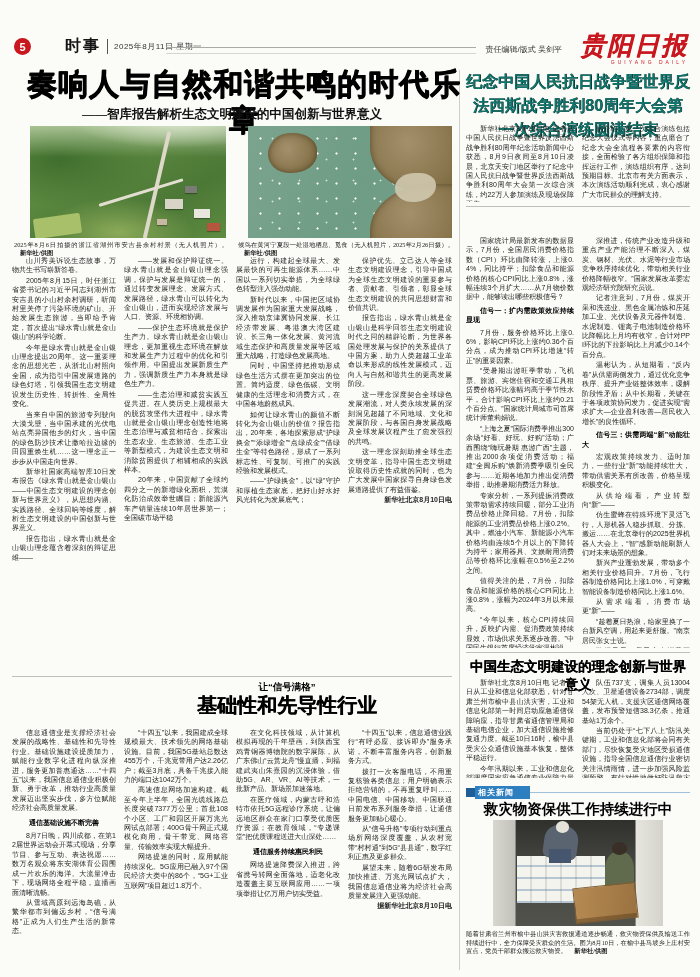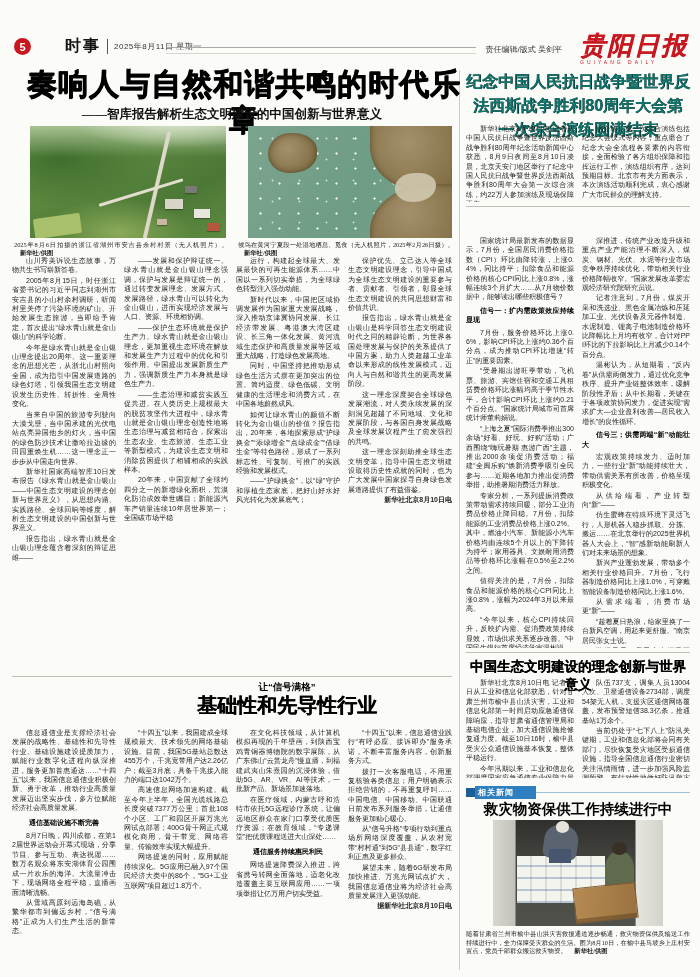"贵阳日报" .masthead-wrap { text-align: left -> right }
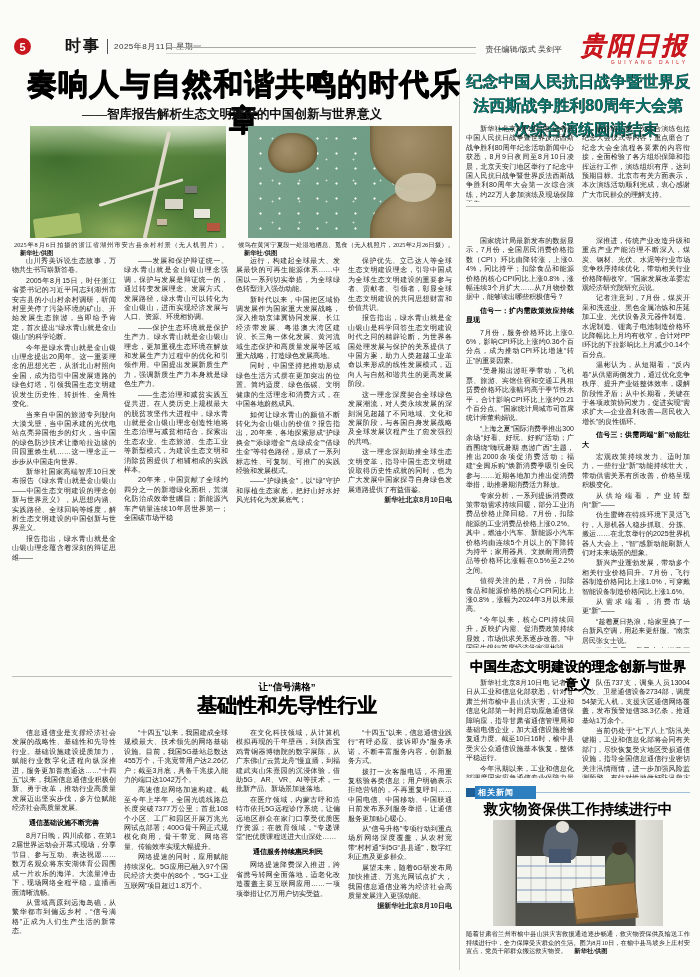"相关新闻" .tag-box { padding: 1px 22px 1px 3px -> 1px 16px 1px 3px }
